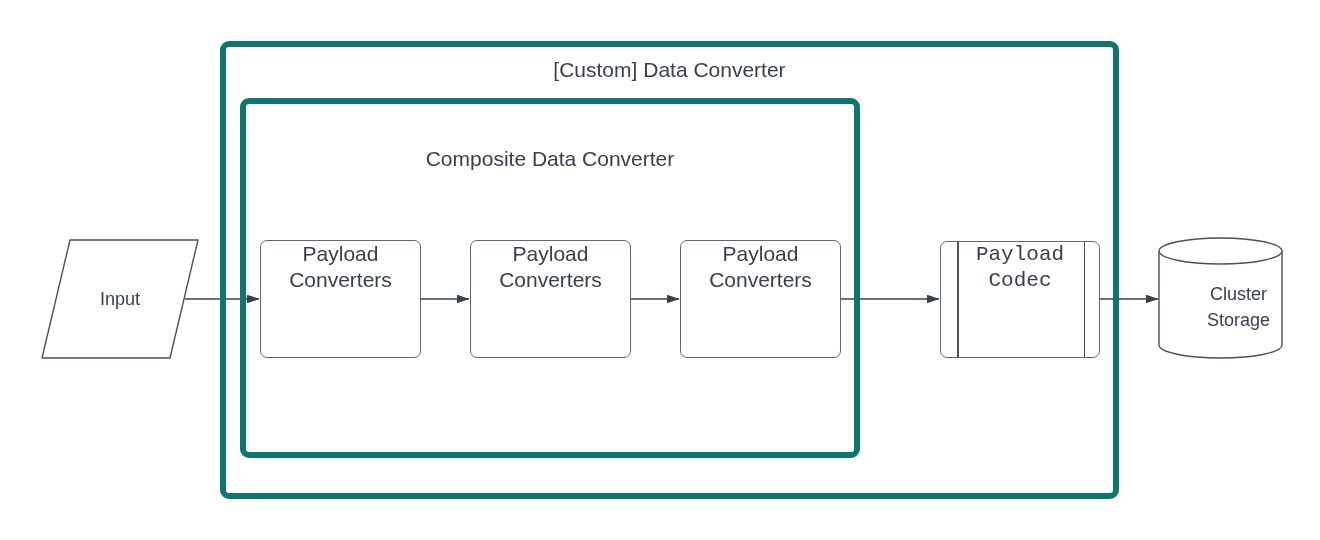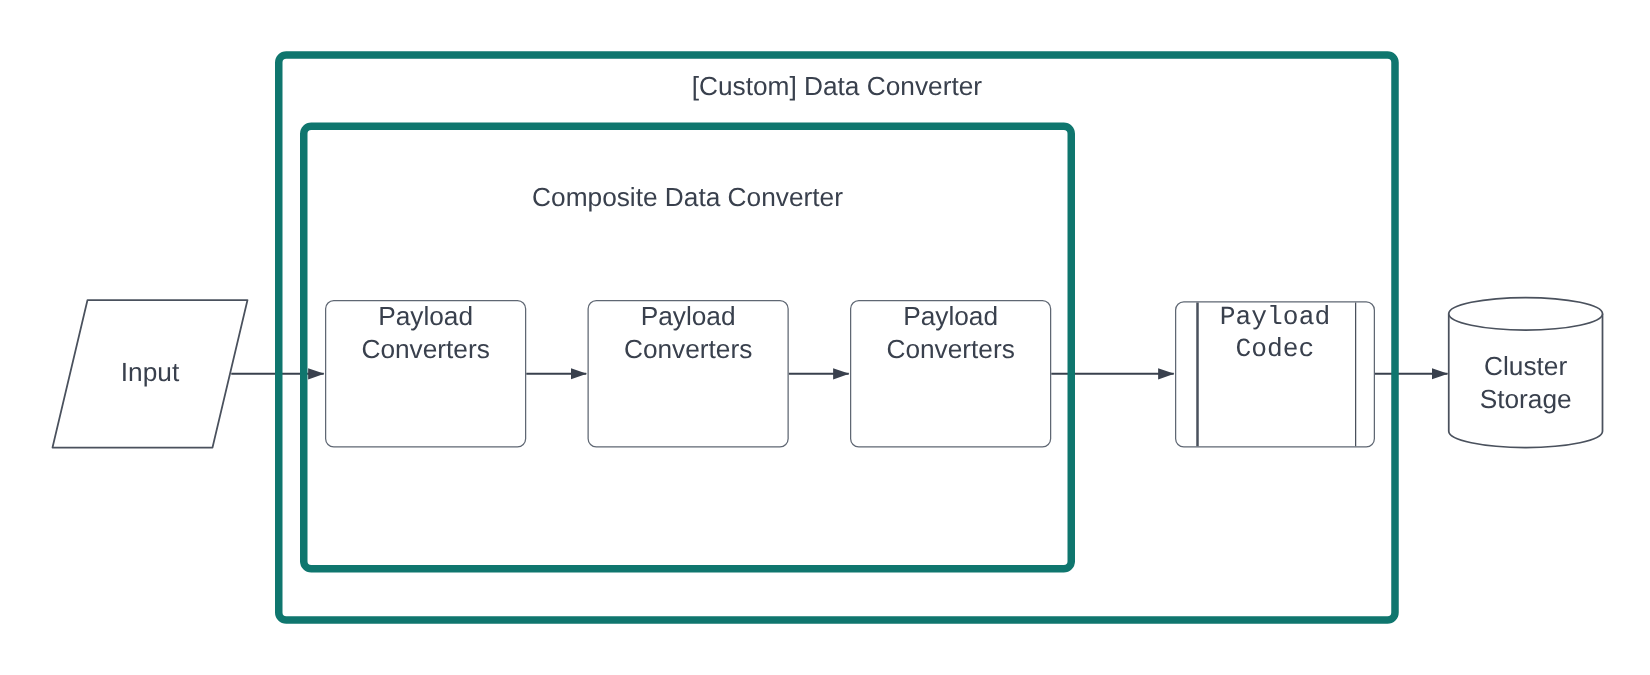"Input" .shape-label { font-size: 21px -> 18px }
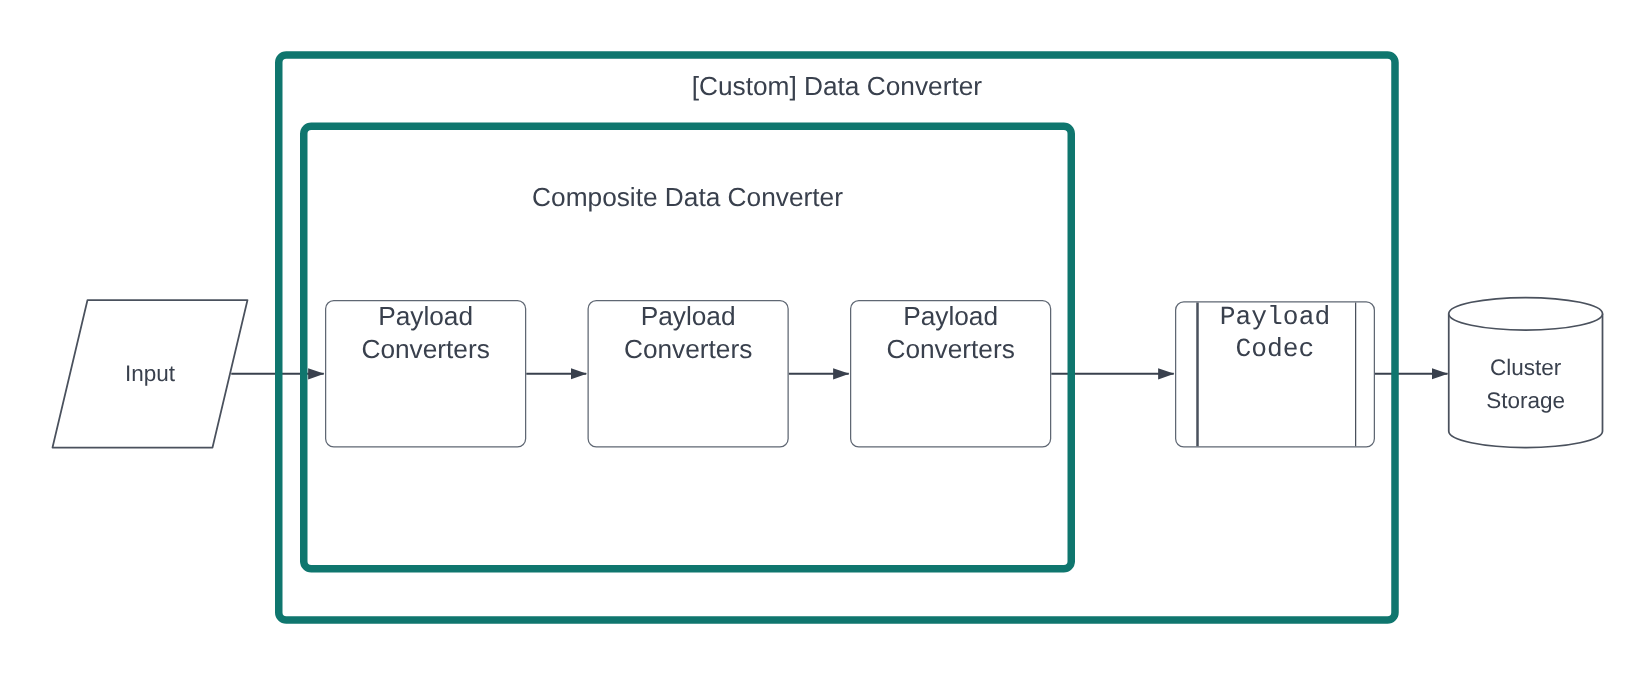"Cluster Storage" .label-storage { padding-left: none -> 18px }
